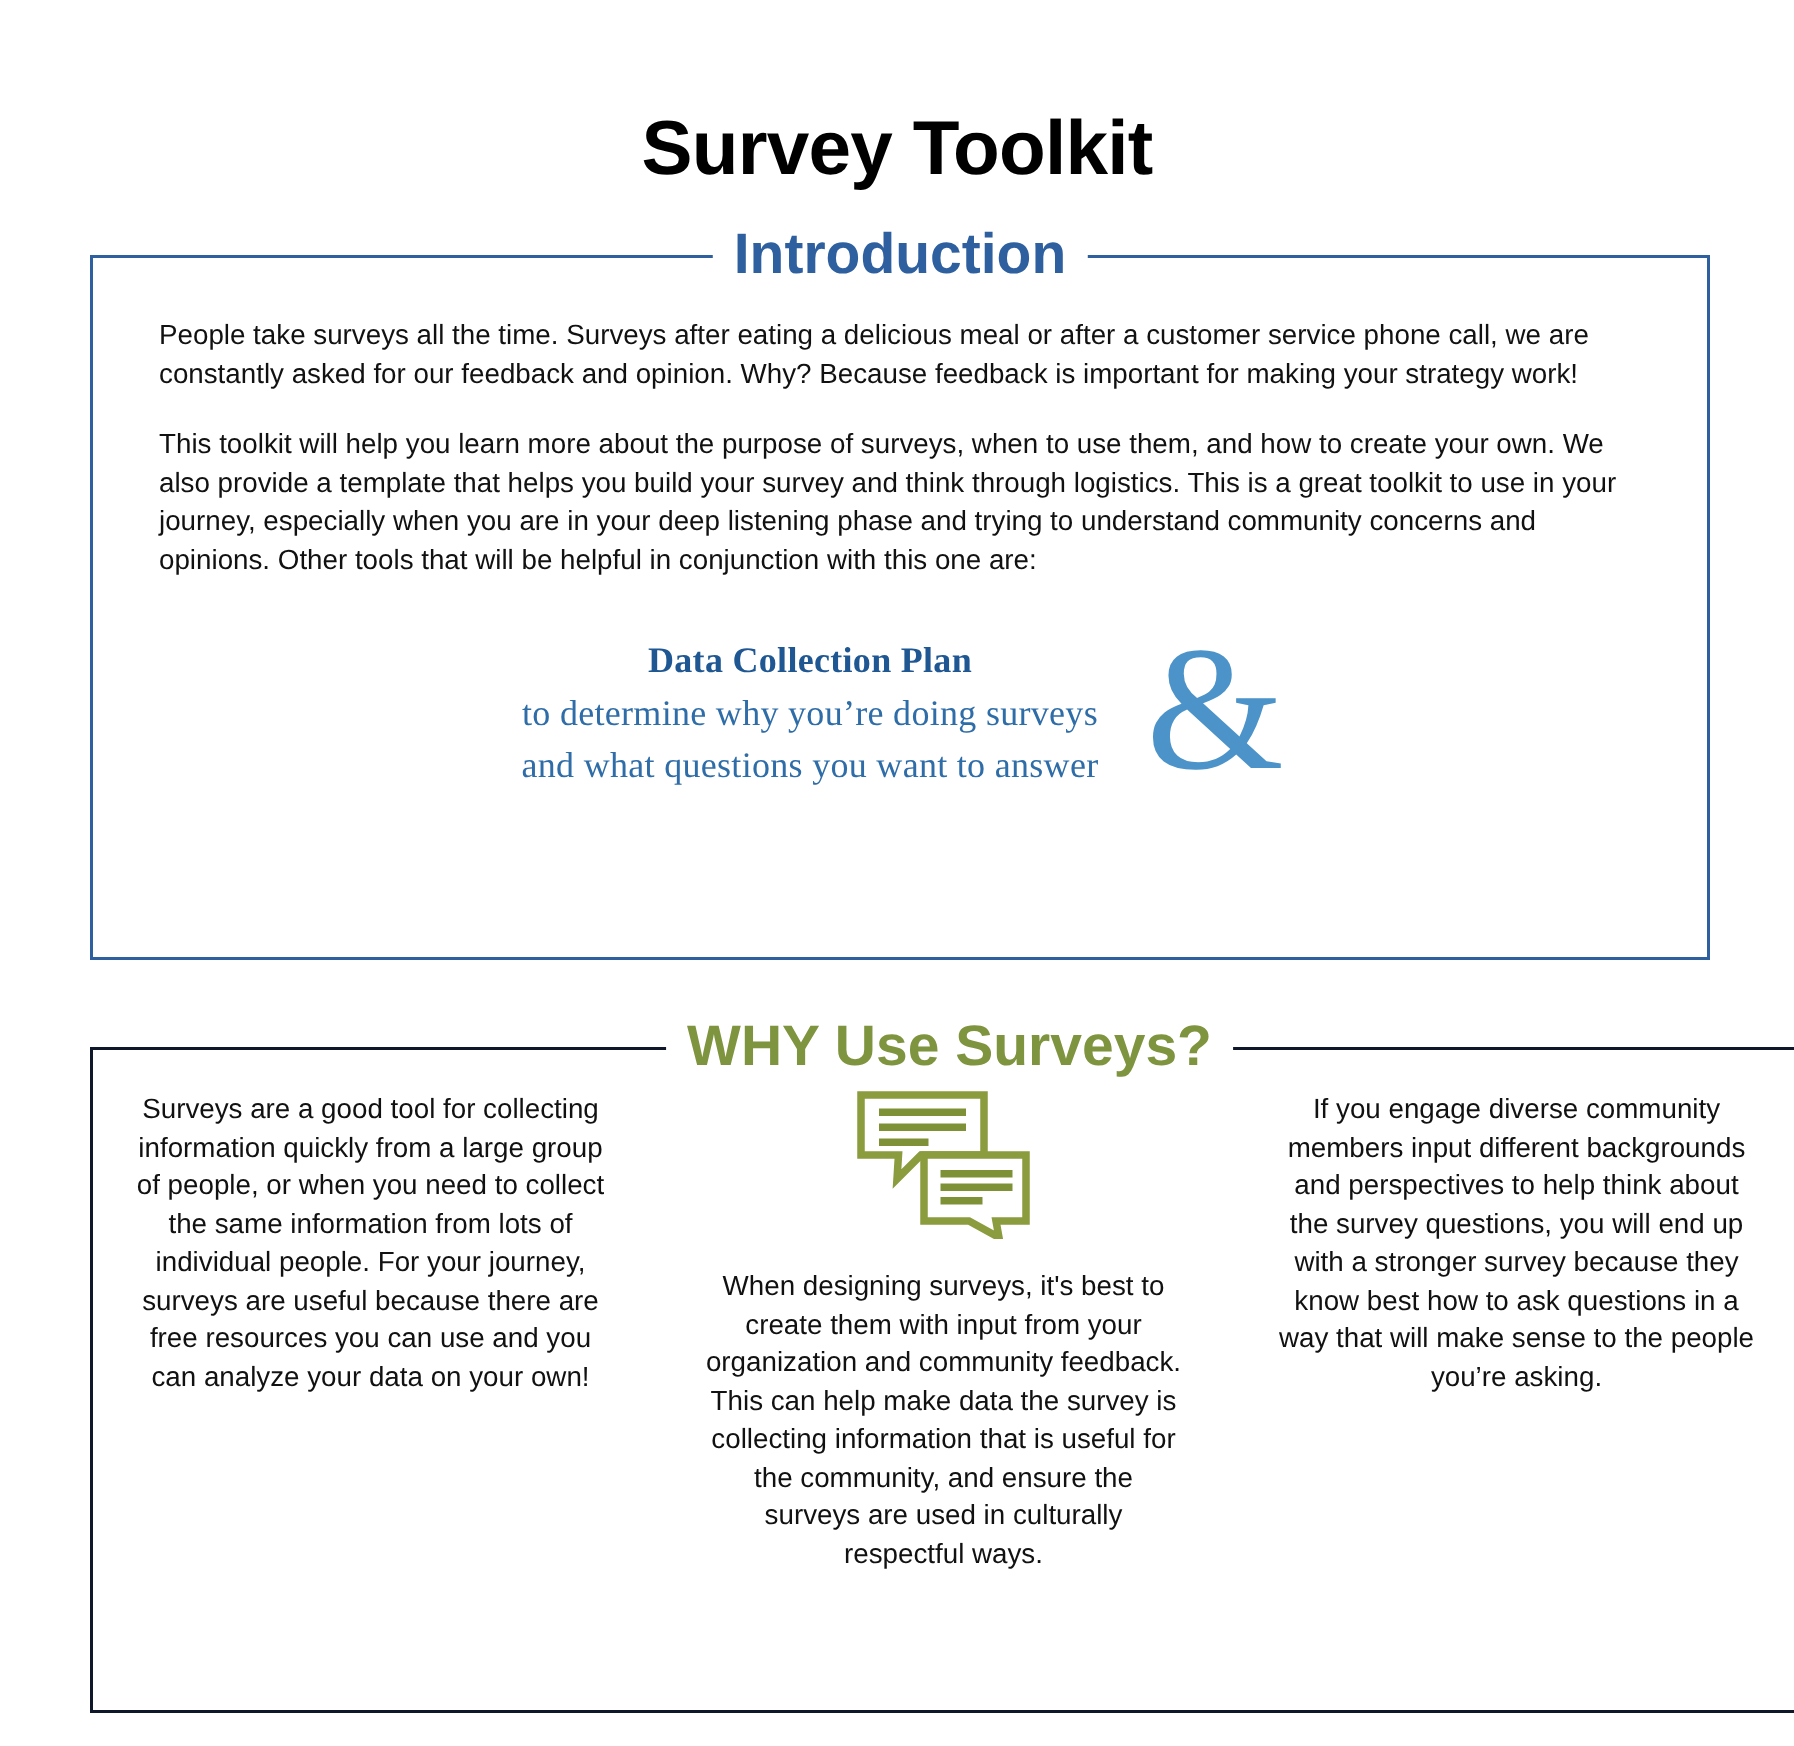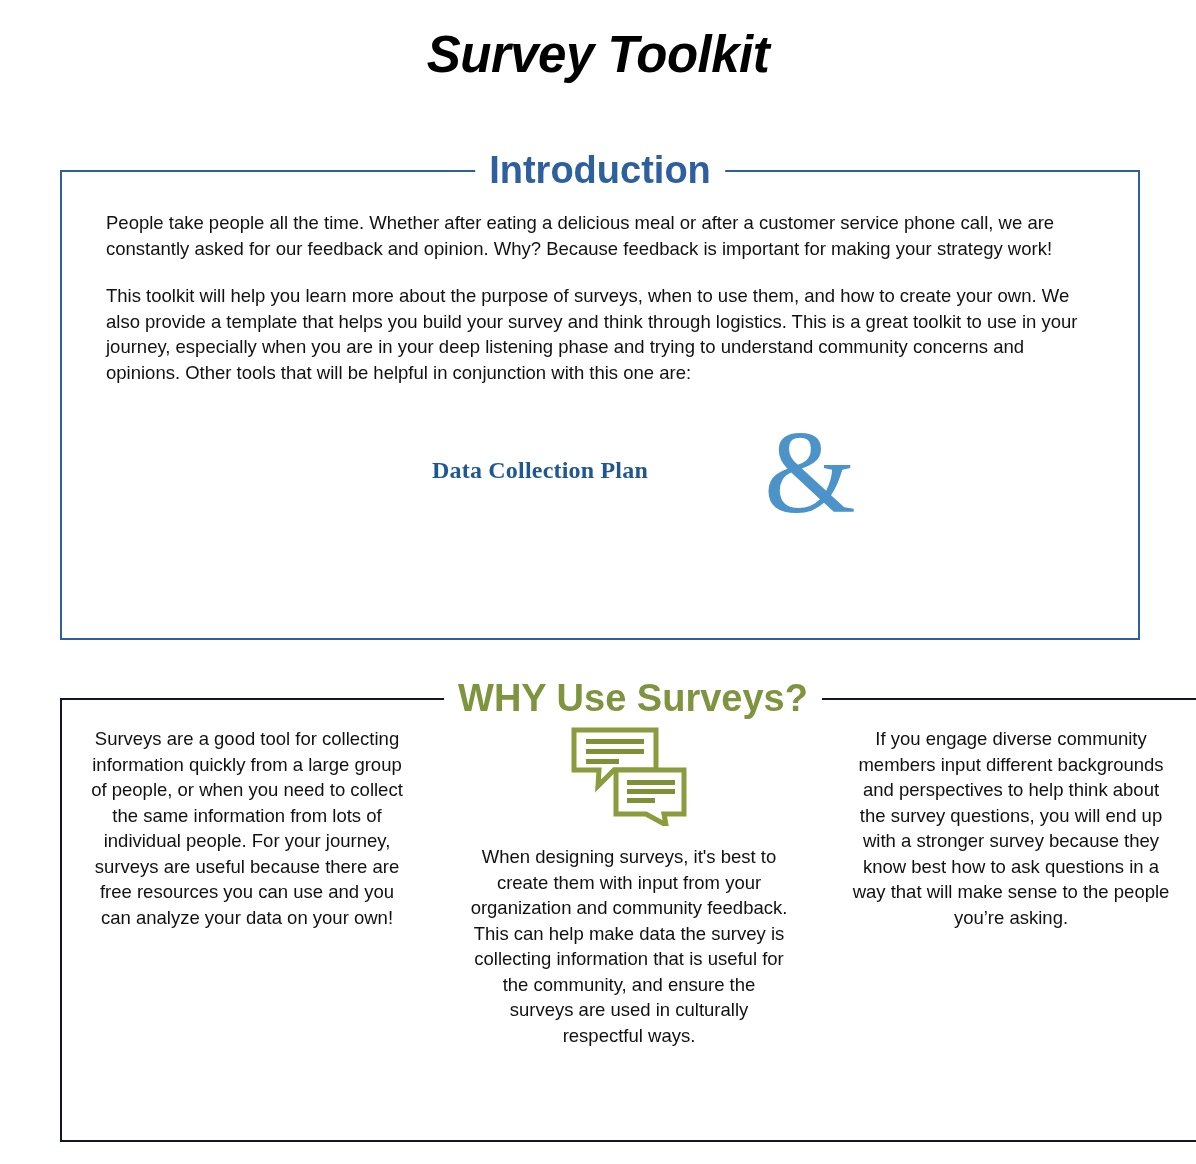"Survey Toolkit" .page-title { font-style: italic -> none; padding-top: 28px -> 72px }
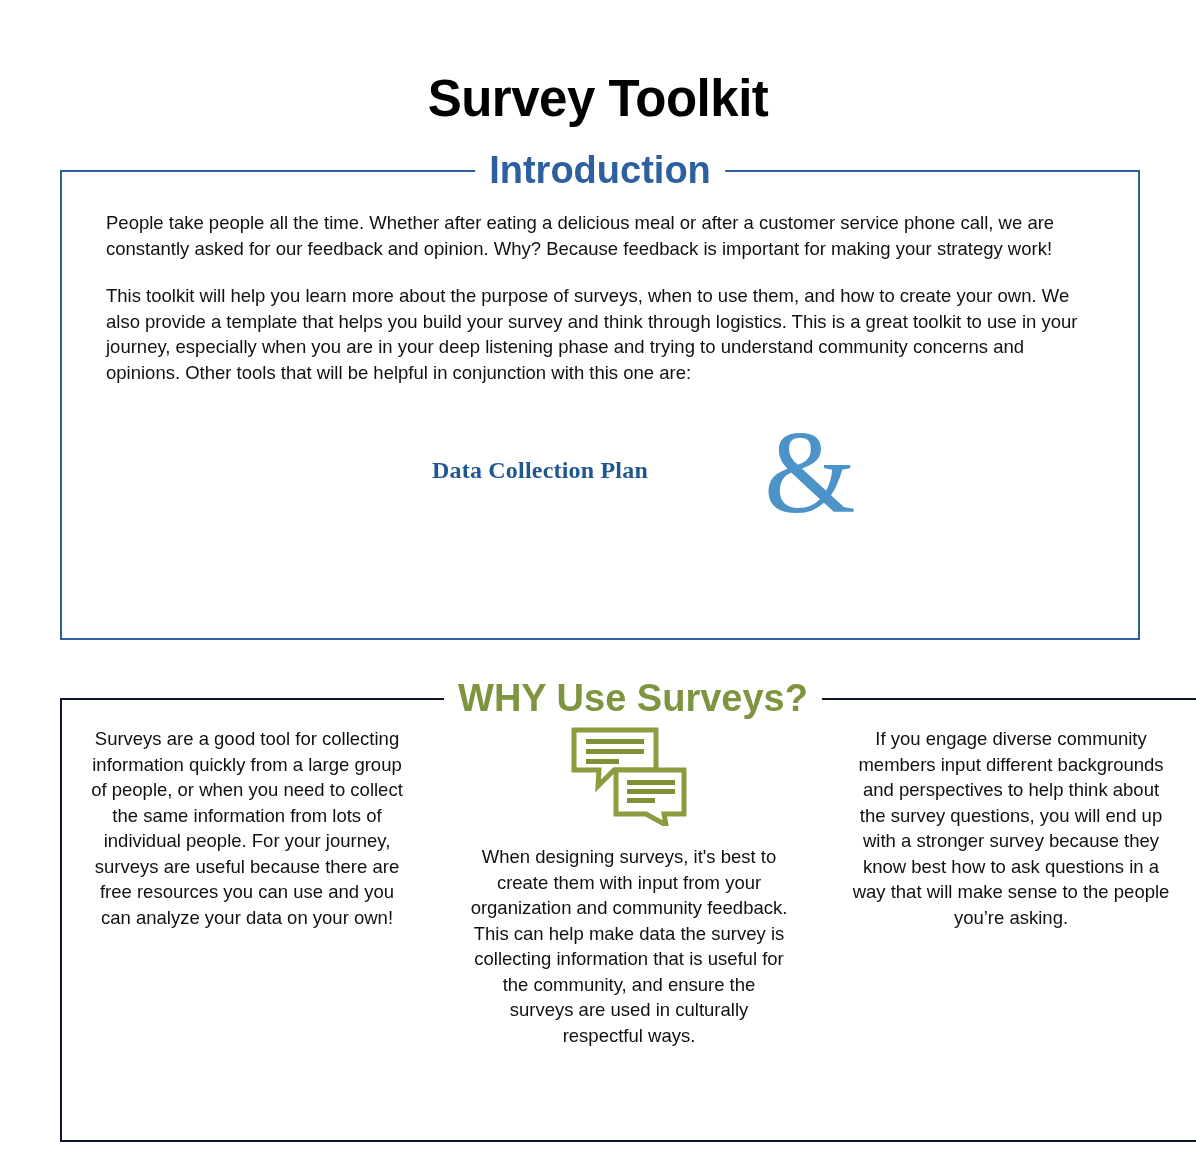"People take people all the" p { text: people all the time. Whether -> surveys all the time. Surveys }
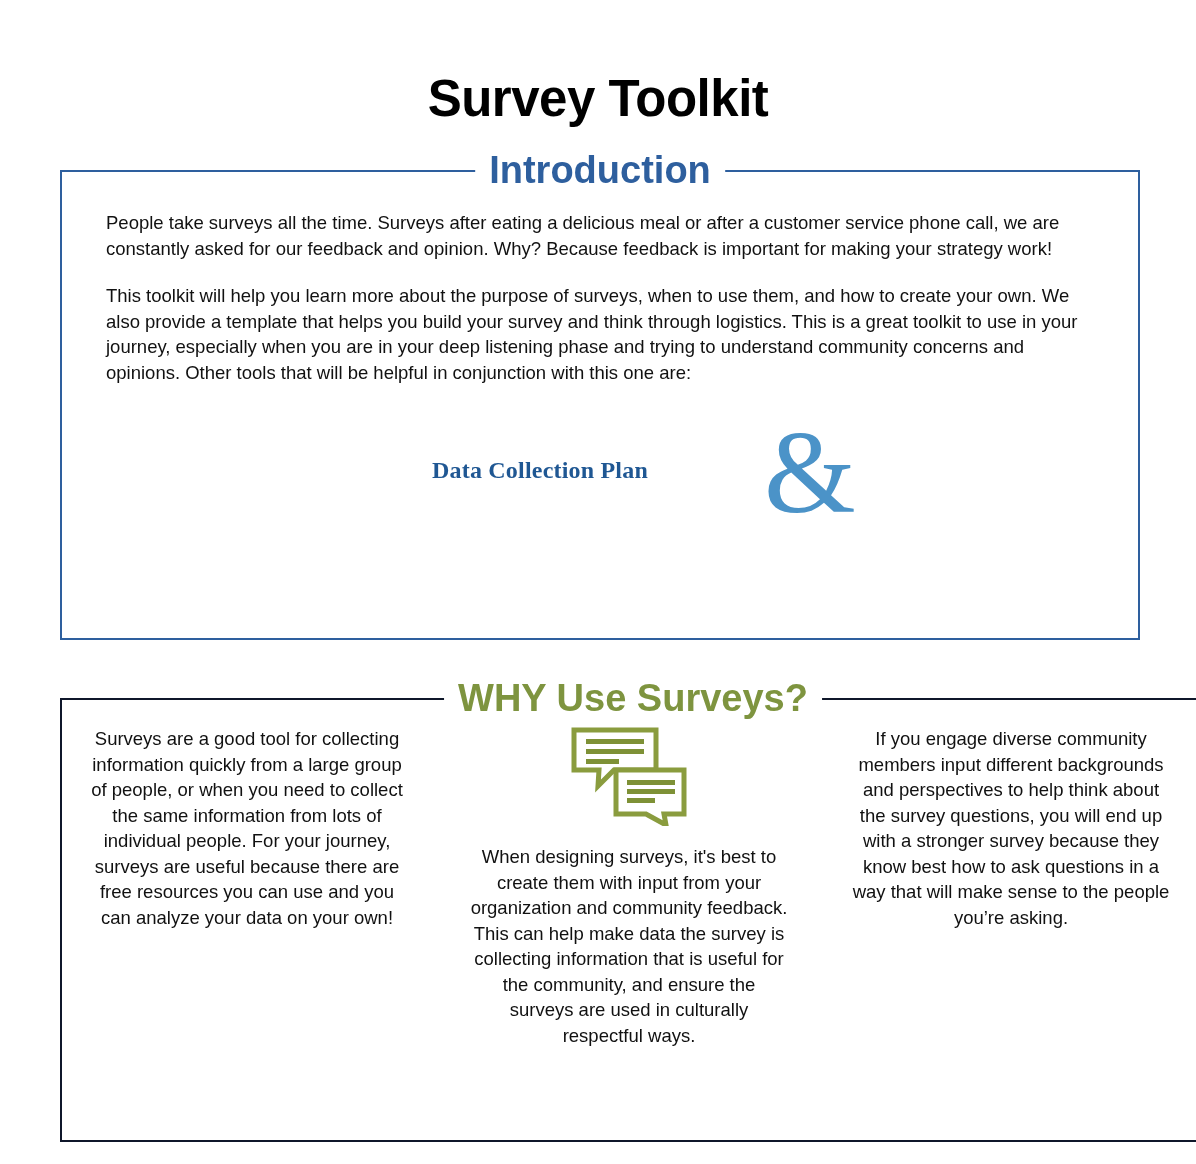"Data Collection Plan" .tools-row { align-items: center -> flex-end }
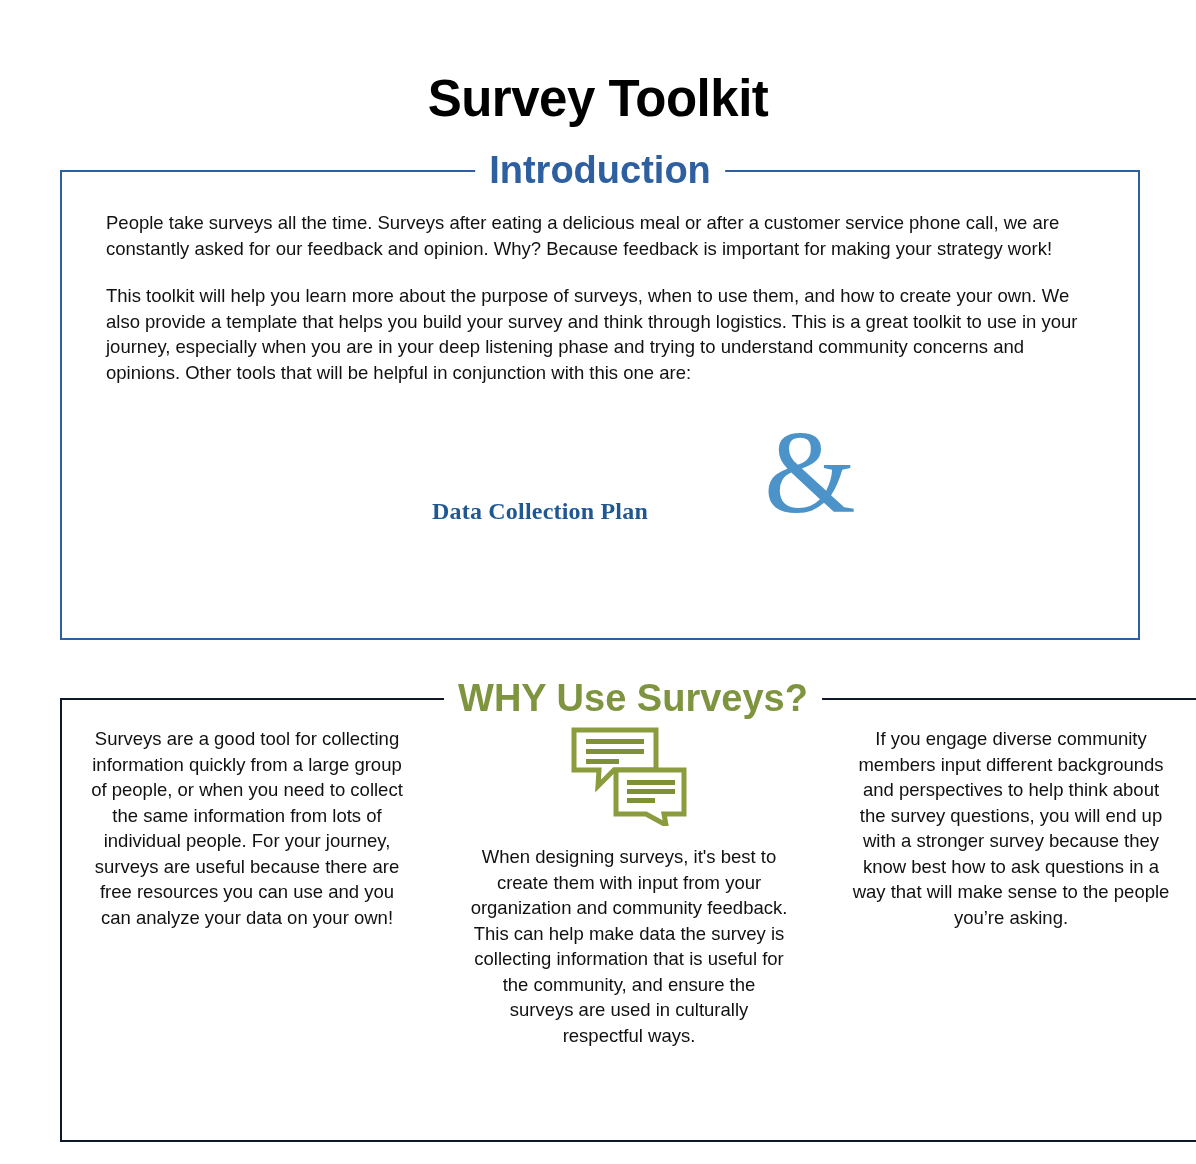"to determine why you’re doing" span.tool-desc { html: none -> <span>to determine why you’re doing surveys and what questions you want to answer</span> }
